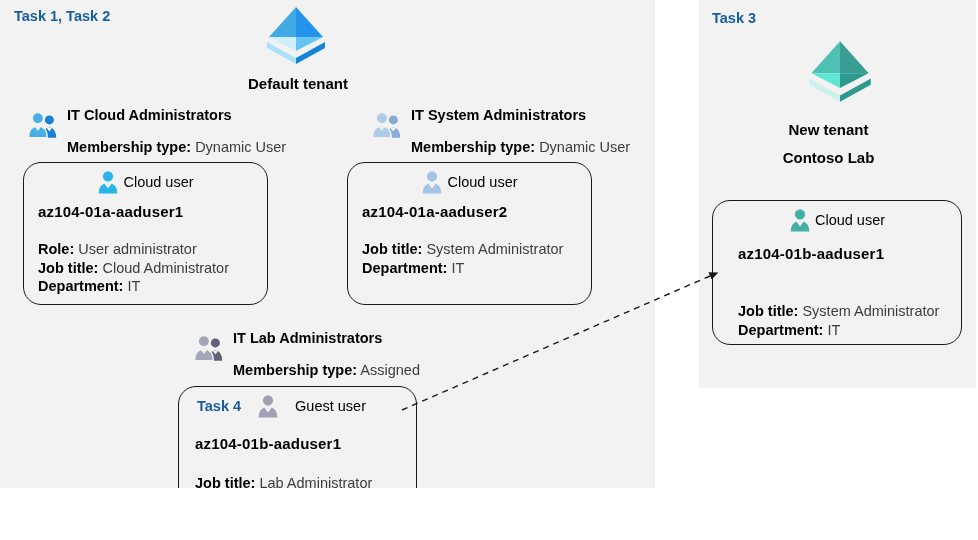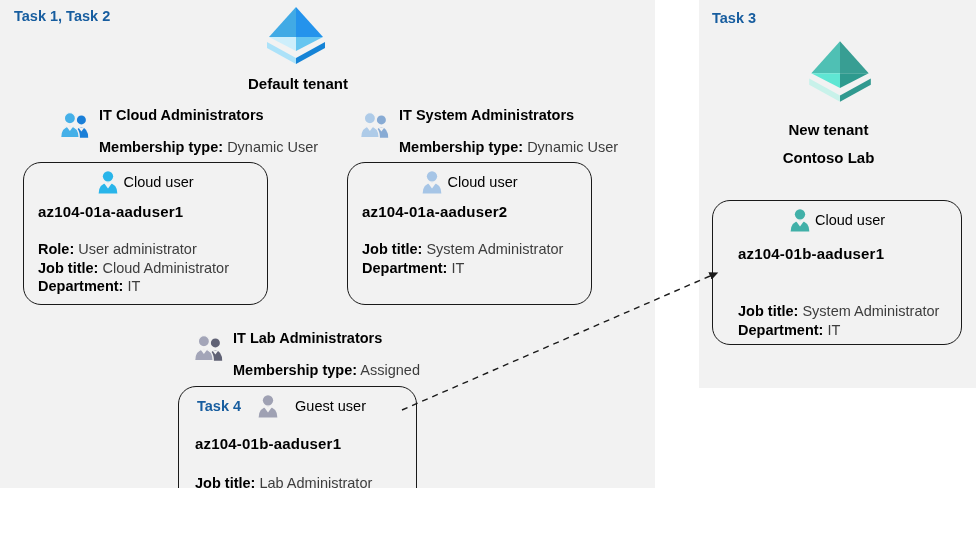"IT Cloud Administrators" div.group { left: 58px -> 26px }
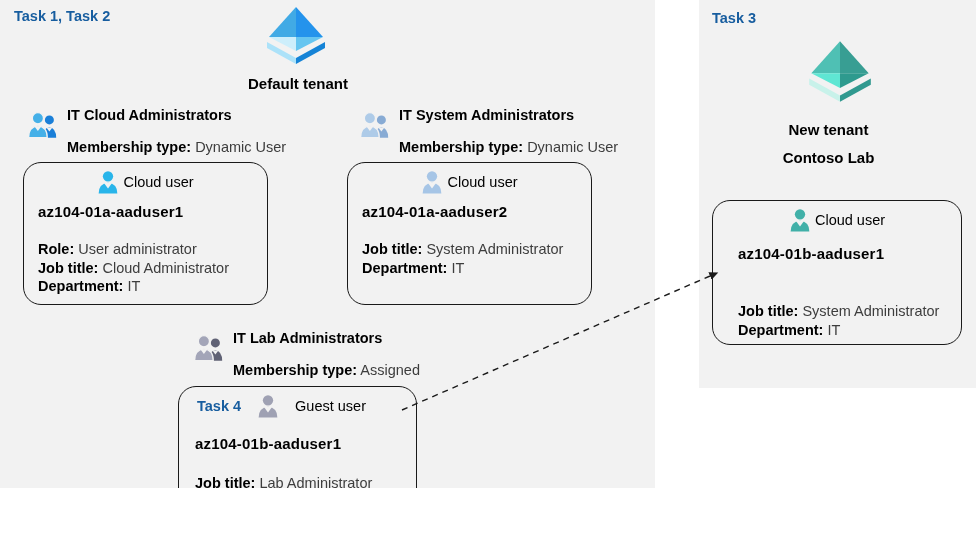"IT System Administrators" div.group { left: 358px -> 370px }
